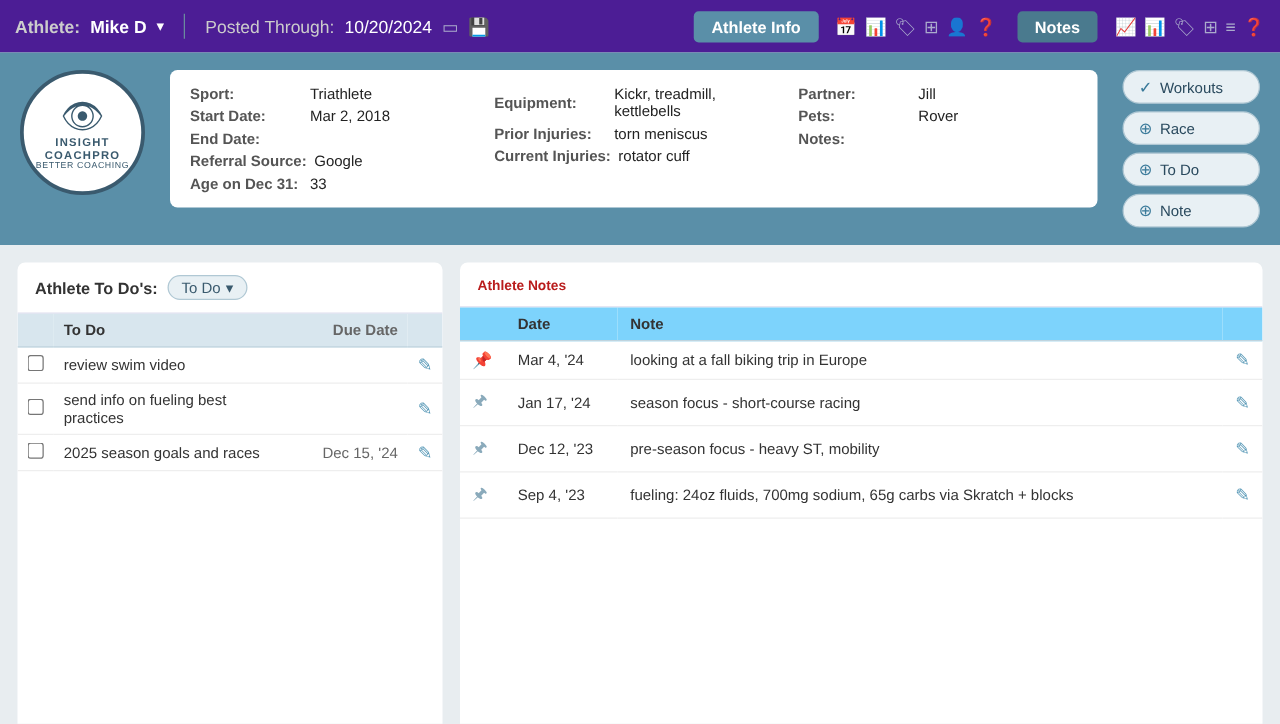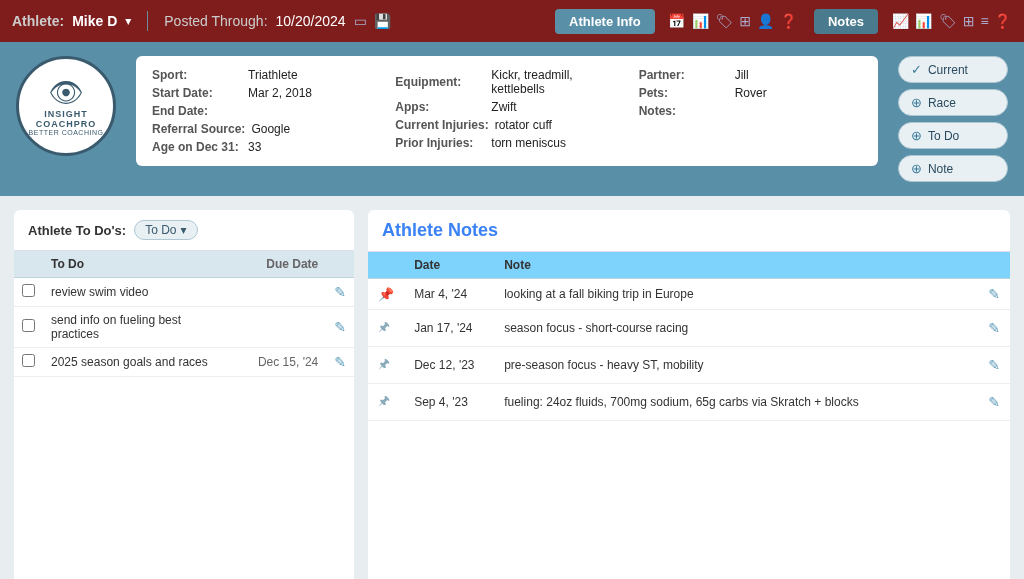"Athlete:" .top-bar { background: #7f1d1d -> #4c1d95 }
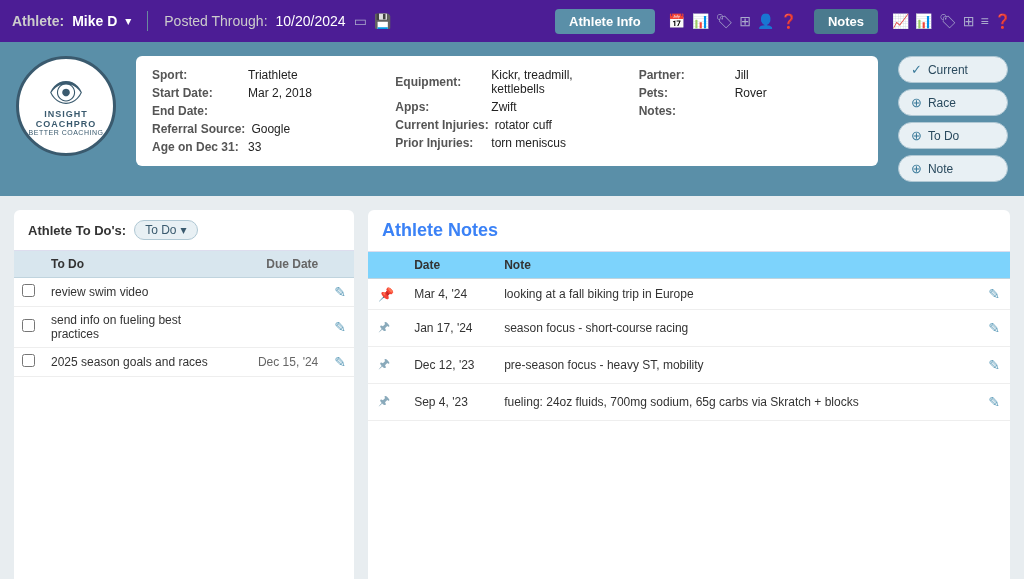"Current" span { text: Current -> Workouts }
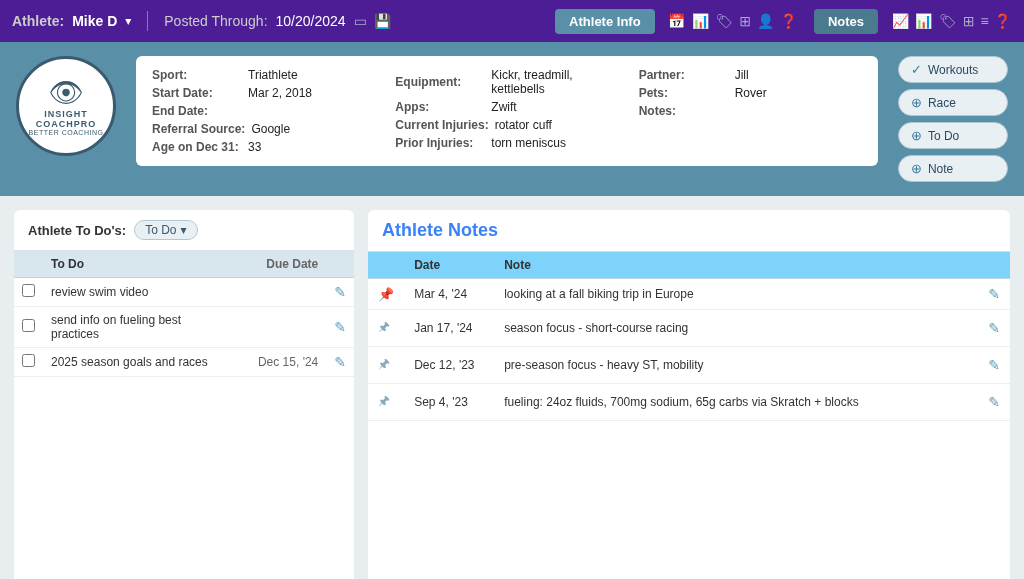"Apps:" div.info-row { html: <div> <span>Apps:</span> <span>Zwift</span> </div> -> none }
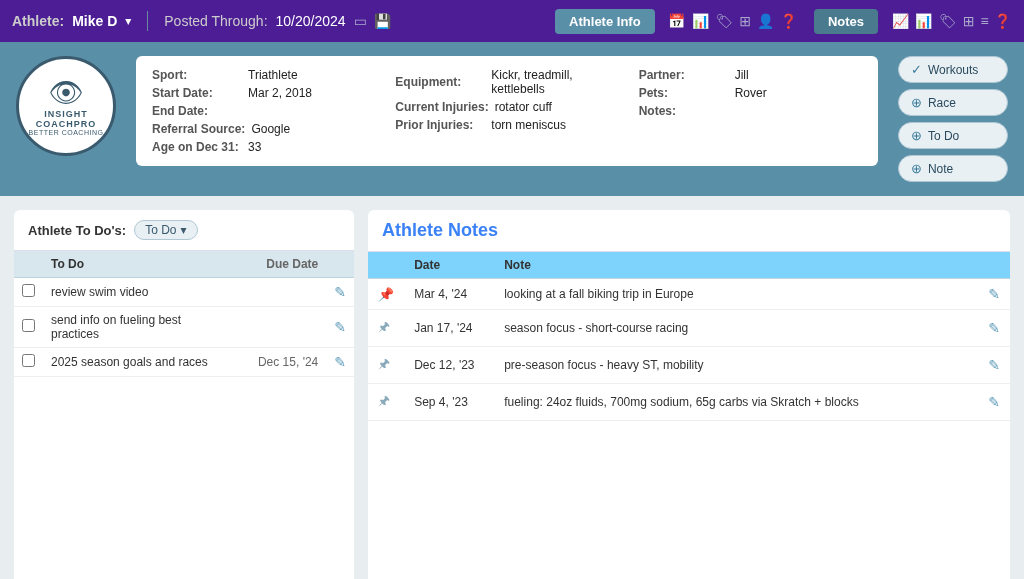"Current Injuries:" div.info-row { order: before "Prior Injuries:" -> after "Prior Injuries:" }
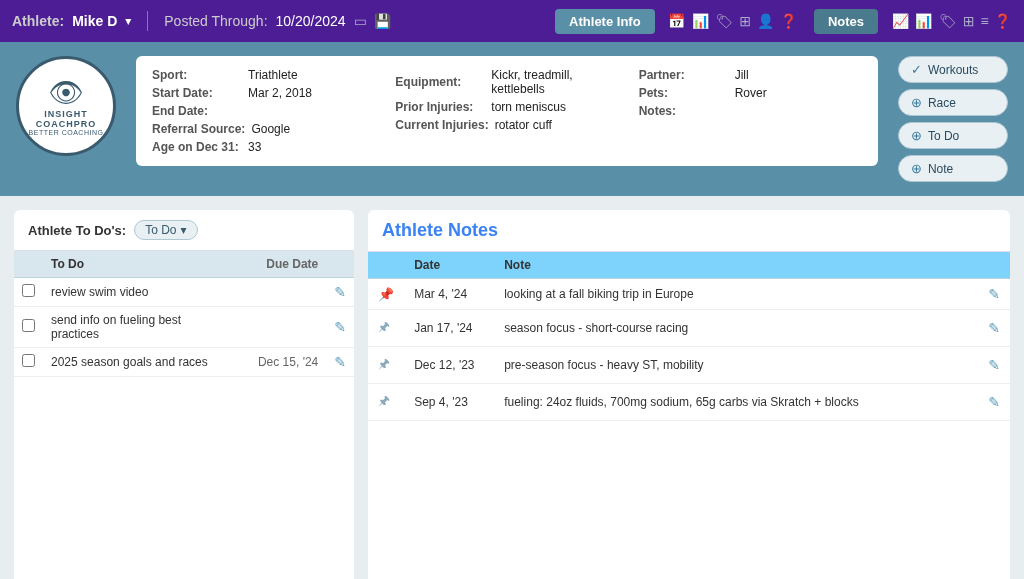"Athlete Notes" .notes-header-title { color: #3b82f6 -> #b91c1c; font-size: 18px -> 11px }
